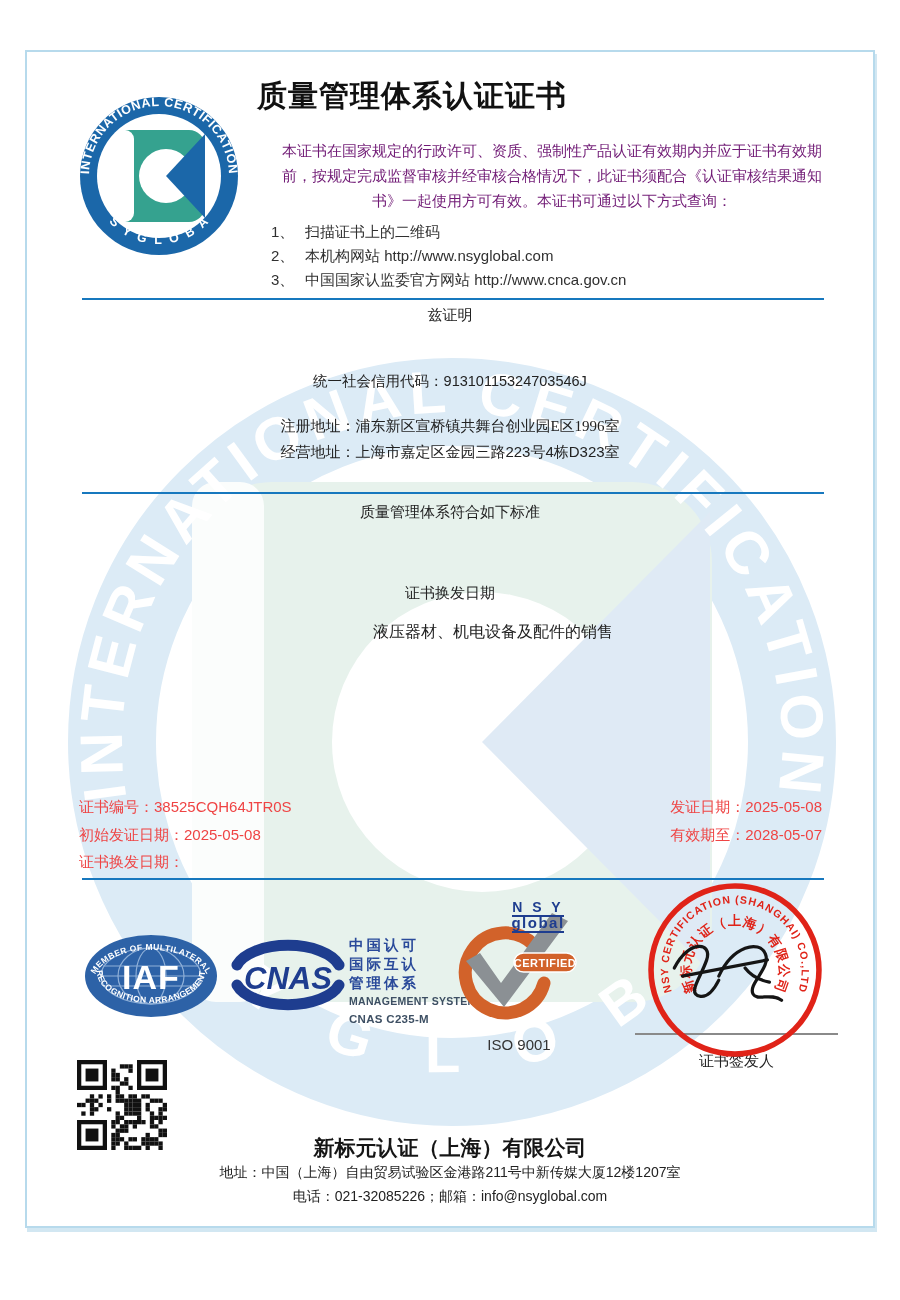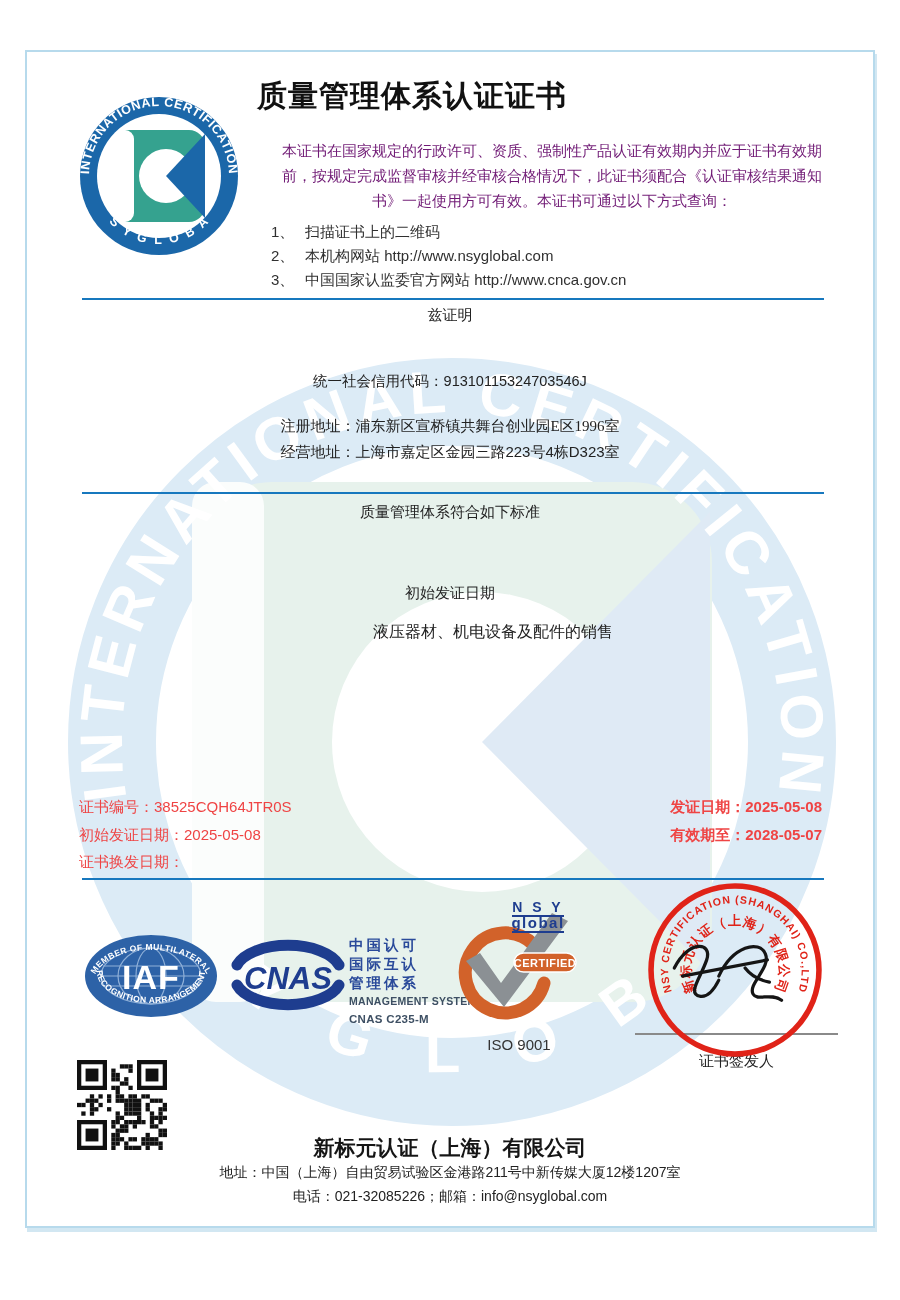"初始发证日期" div.abs { text: 初始发证 -> 证书换发 }
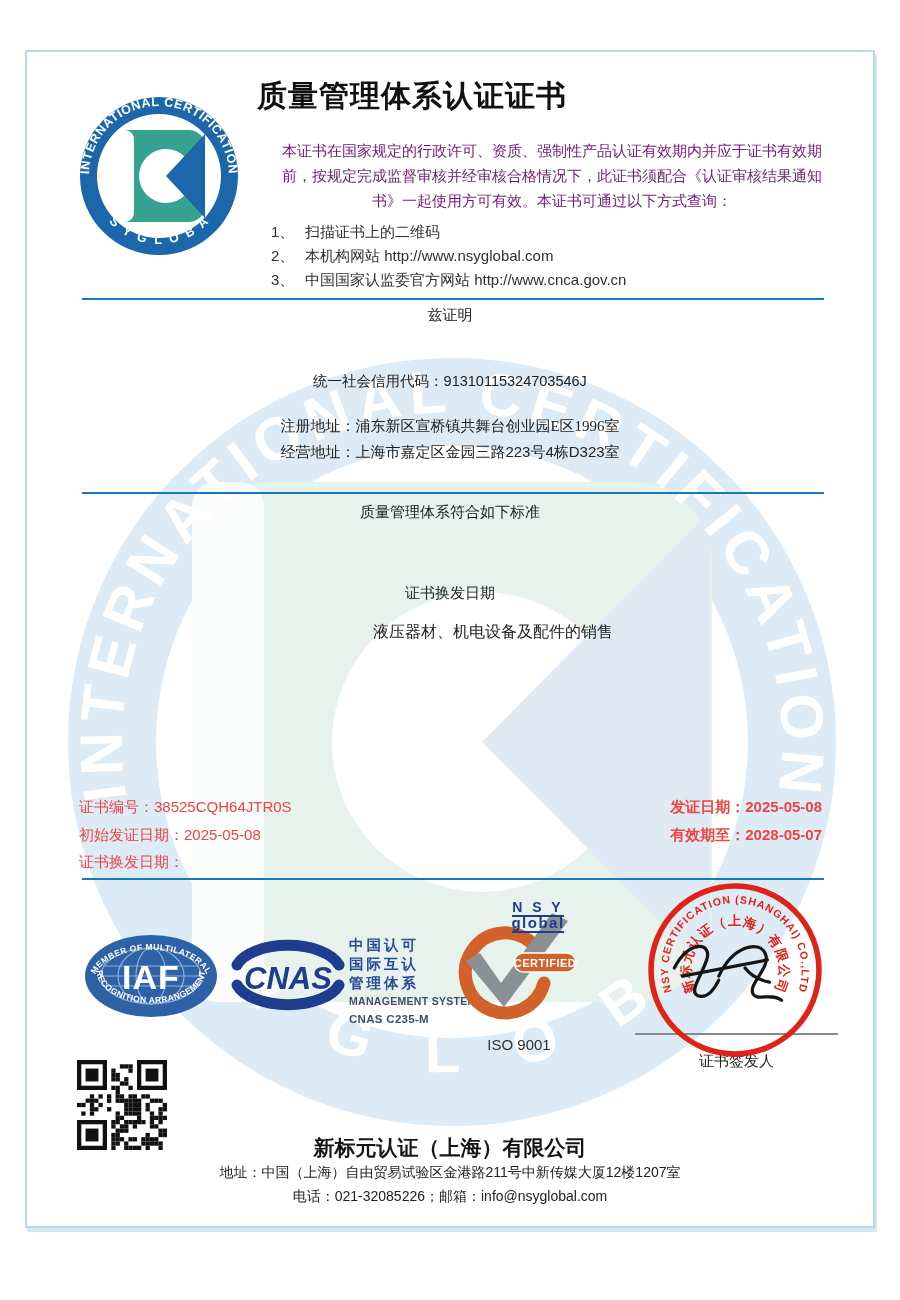"发证日期：2025-05-08" div.abs { font-weight: bold -> none }
